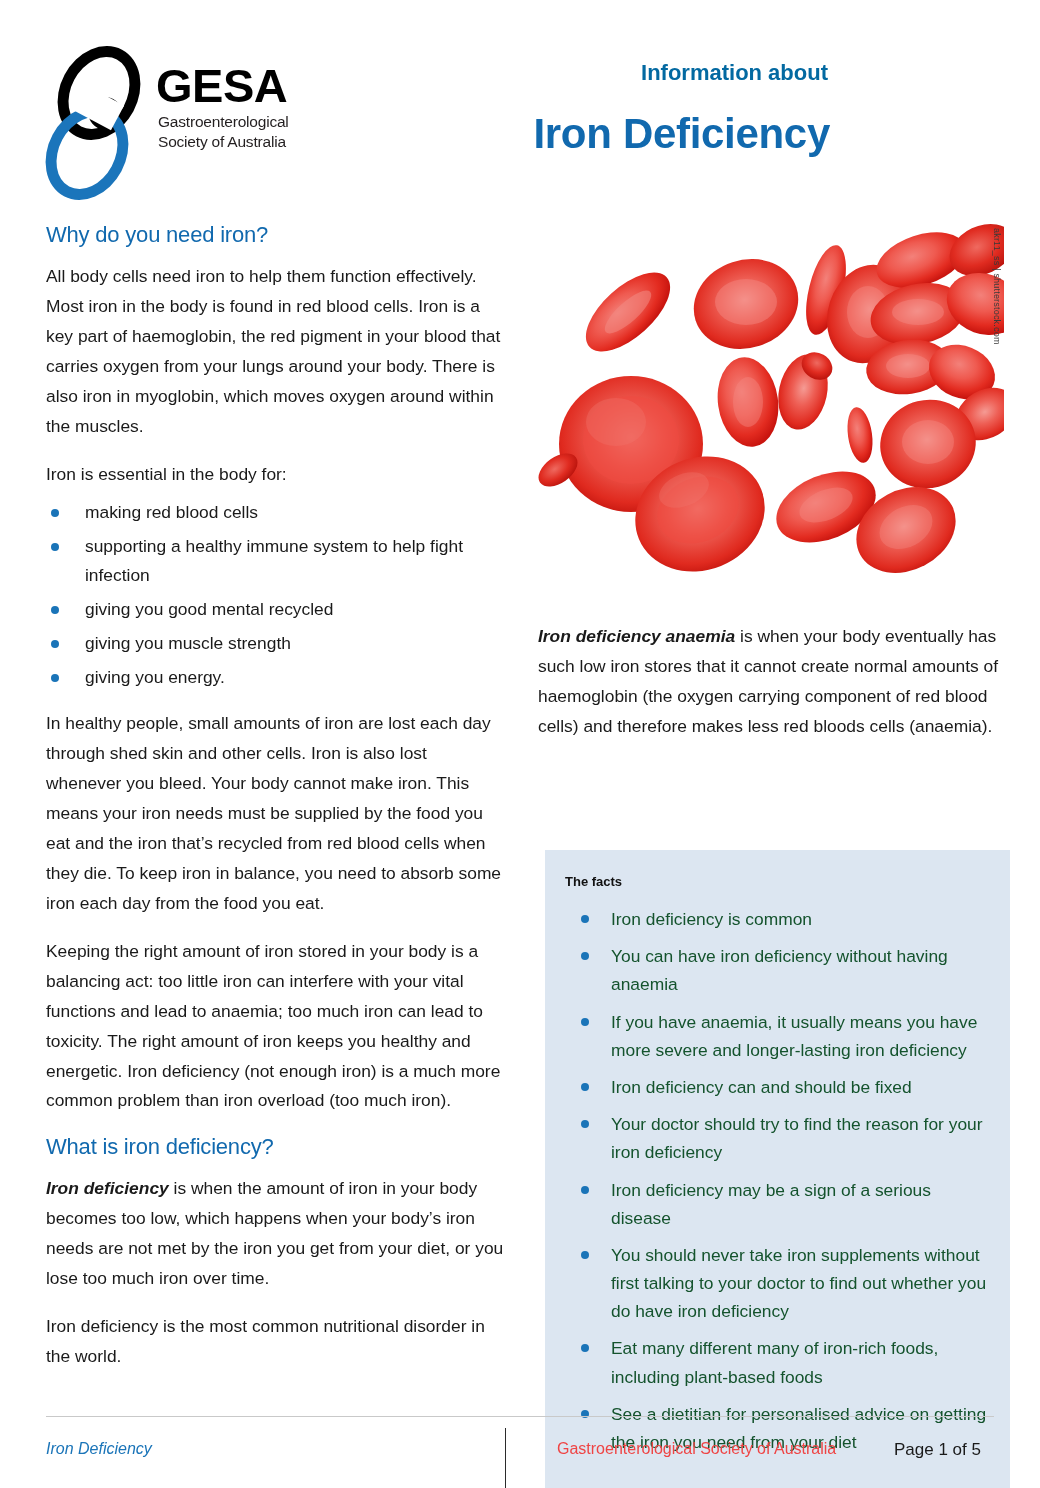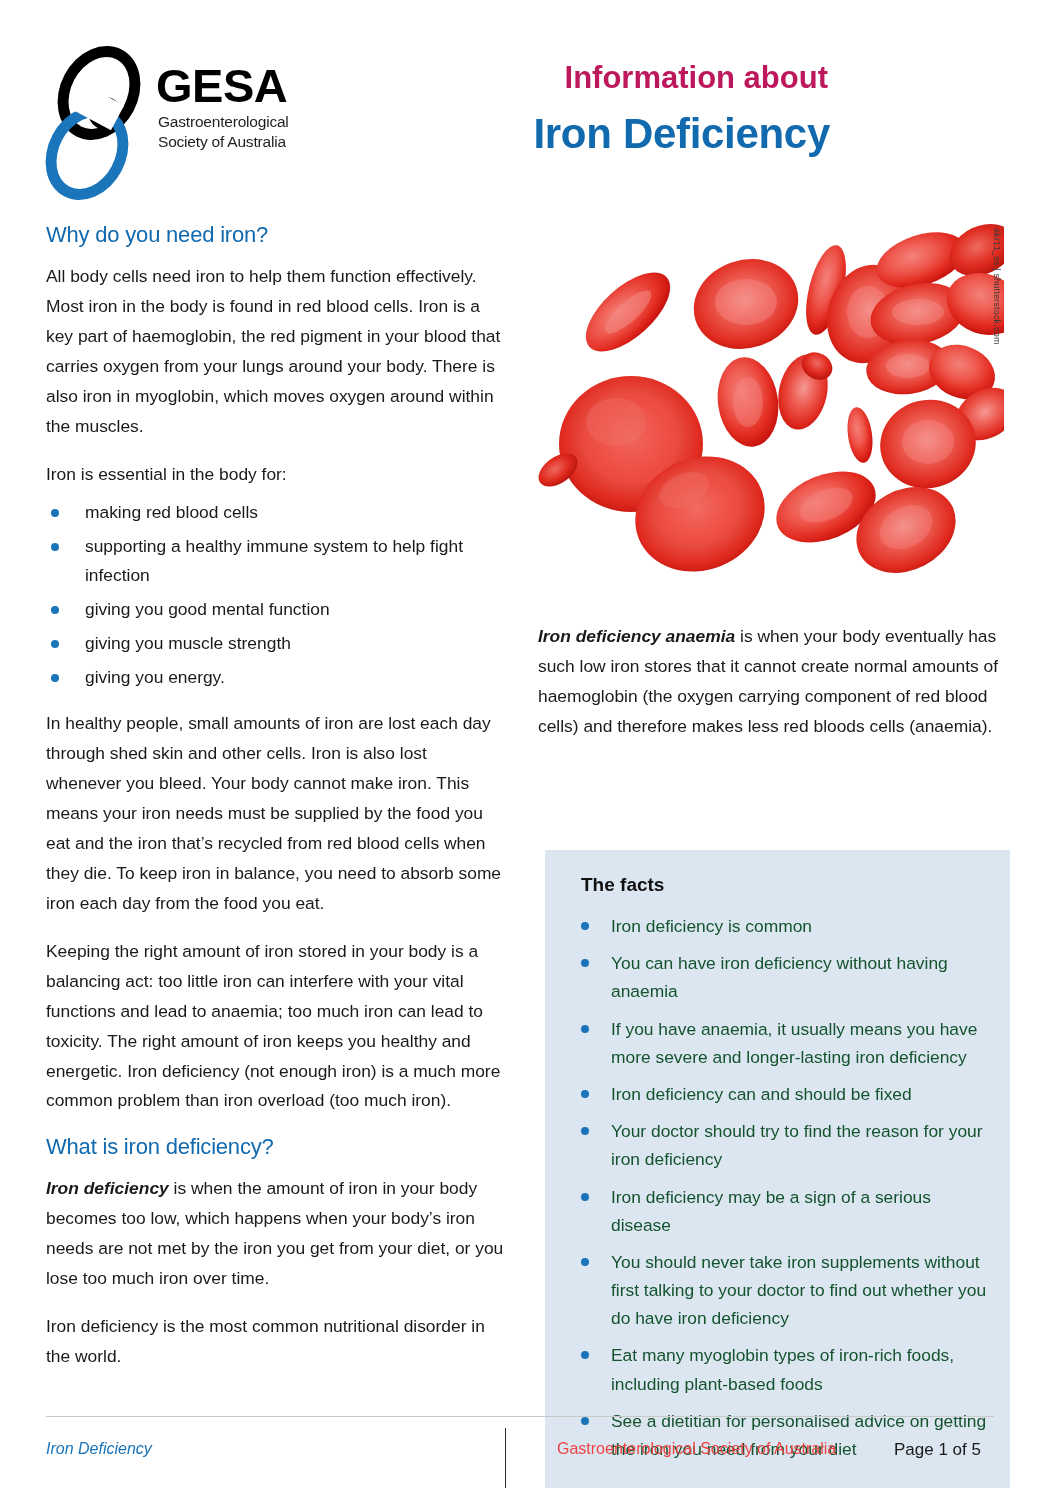"Information about" .header-kicker { color: #be185d -> #0369a1; font-size: 31px -> 22px }
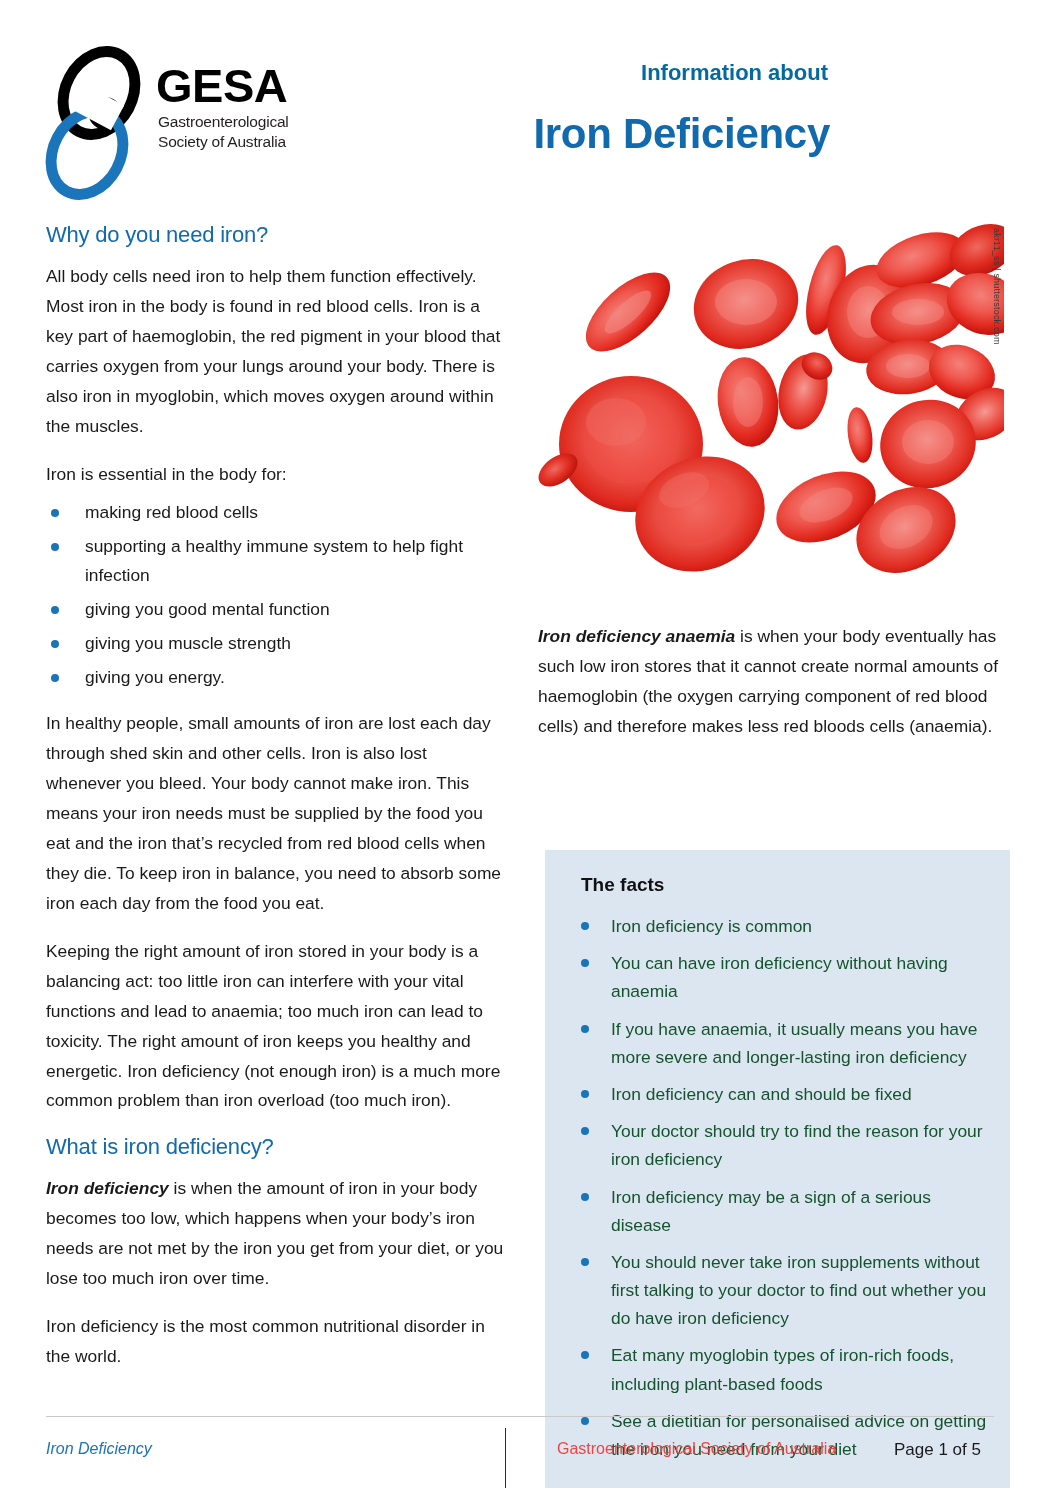"giving you good mental function" span { text: function -> recycled }
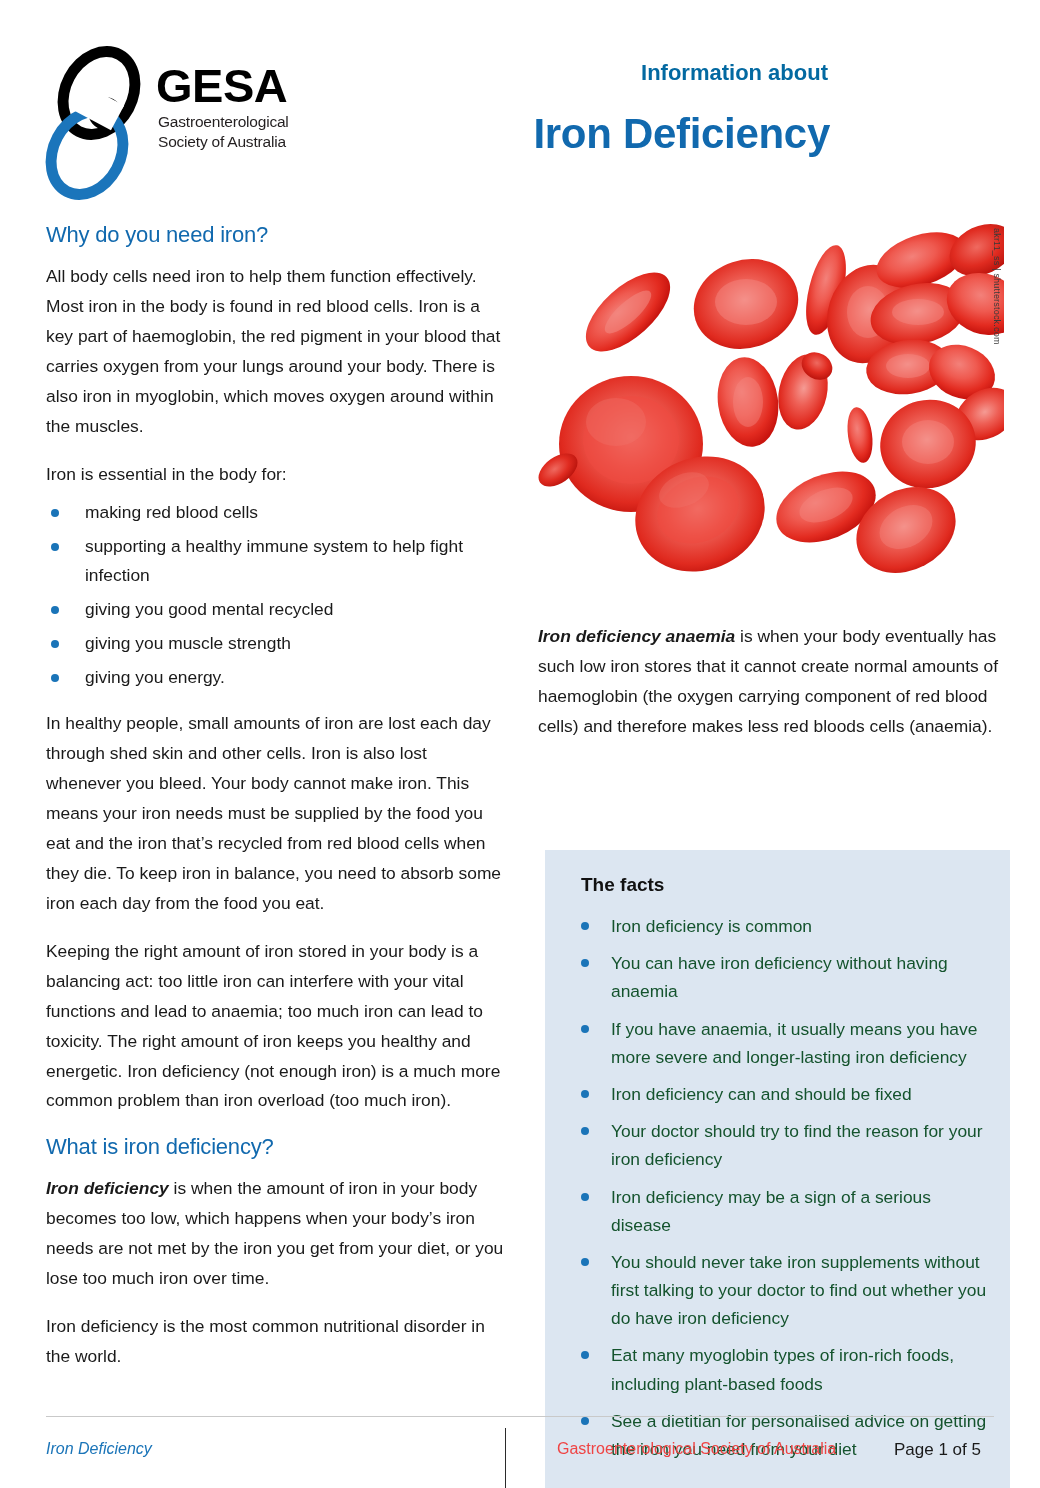"The facts" .facts-title { font-size: 19px -> 13px; margin: 0 0 16px 18px -> 0 0 16px 2px }
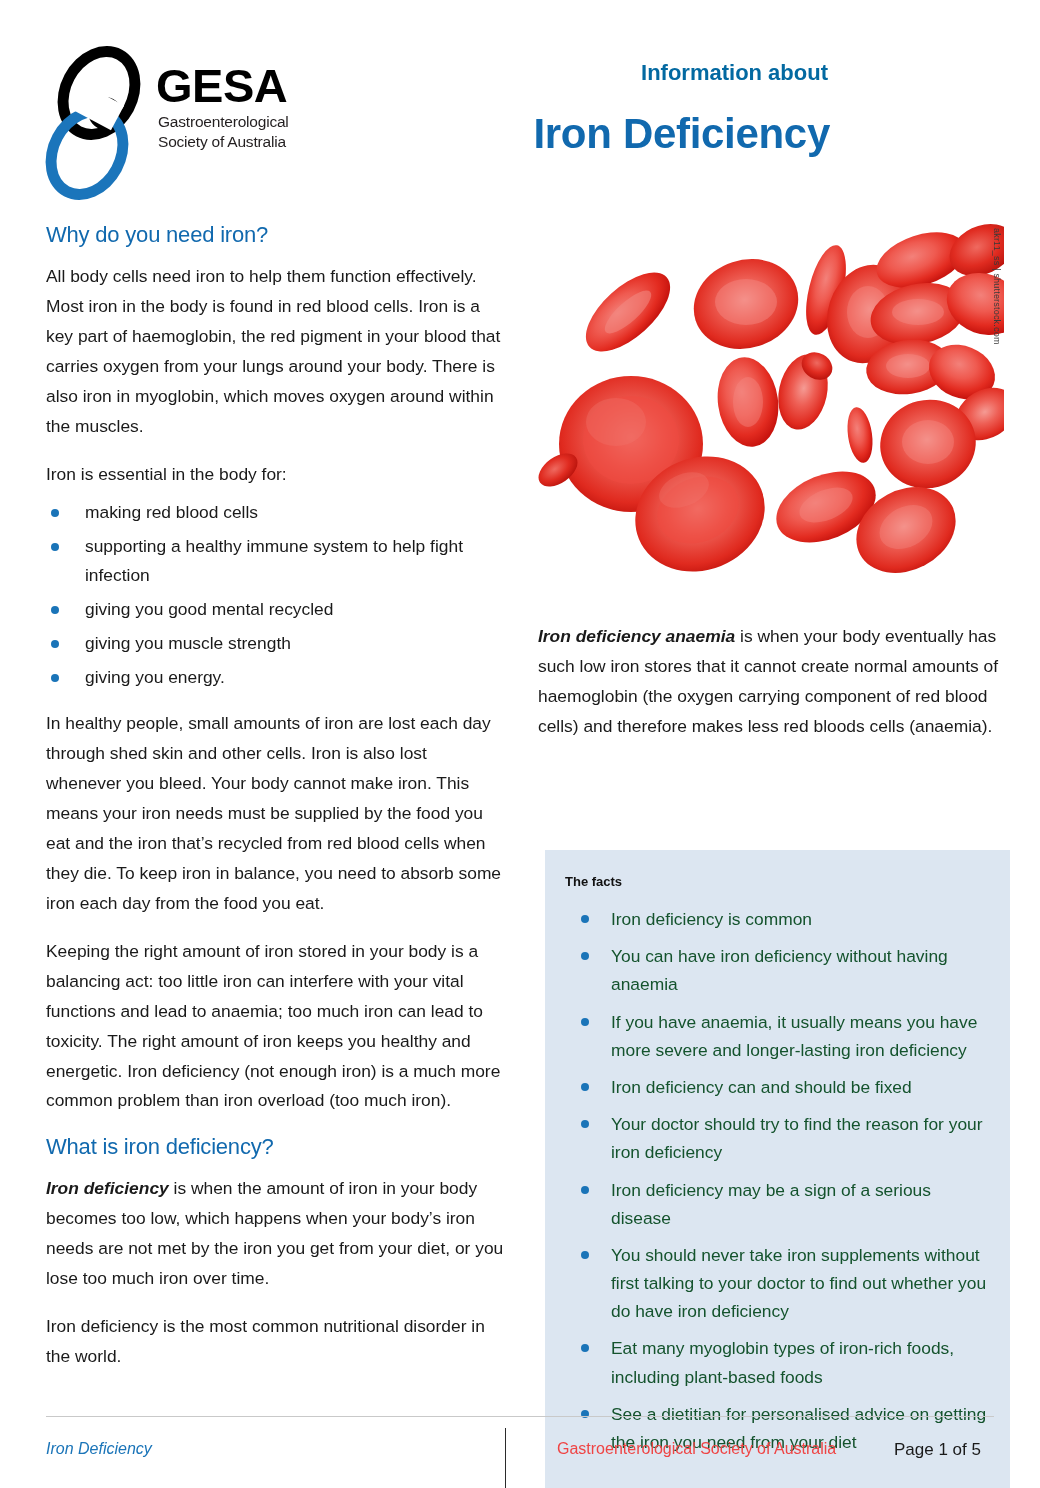"Eat many myoglobin types of" span { text: myoglobin types -> different many }
